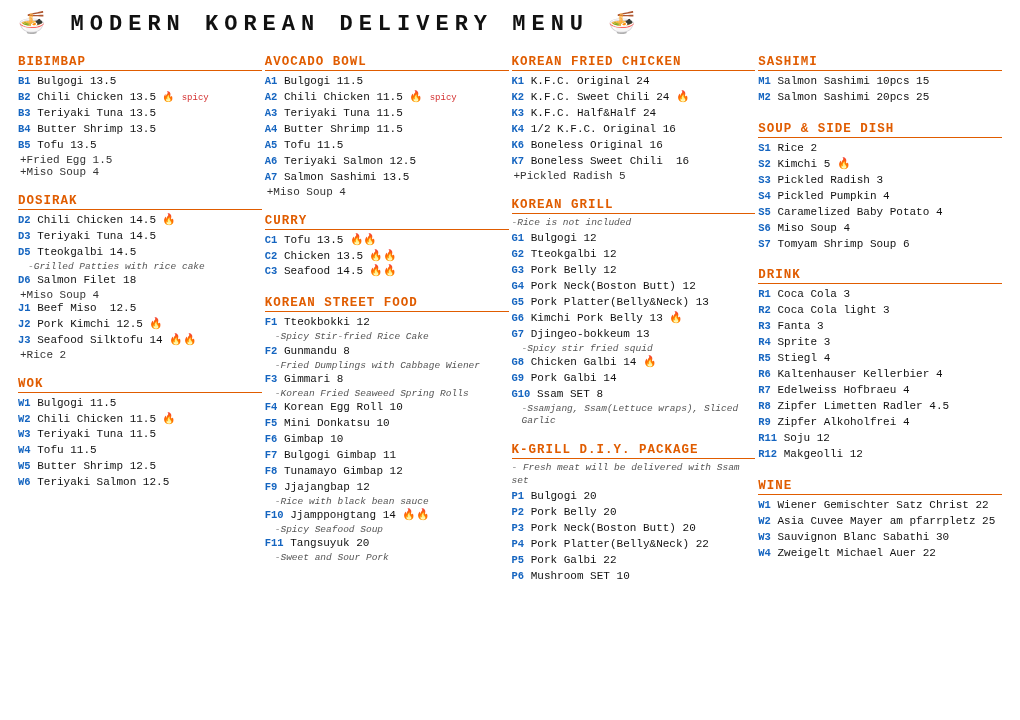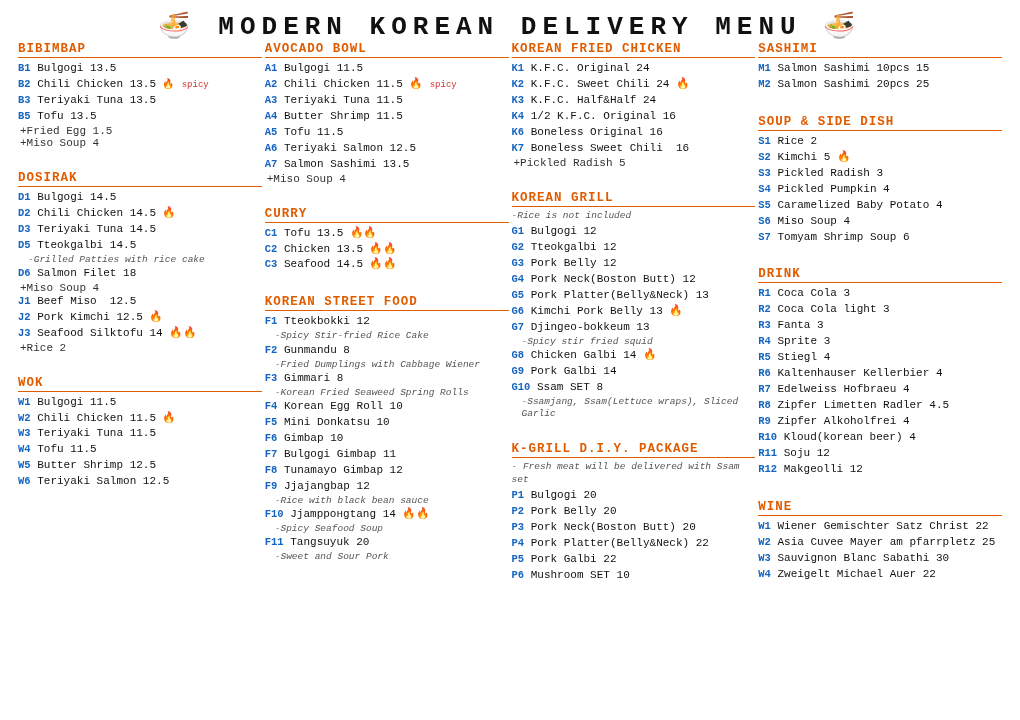"🍜 MODERN KOREAN DELIVERY MENU" .page-title { font-size: 26px -> 22px; margin-bottom: 0 -> 18px; text-align: center -> left }
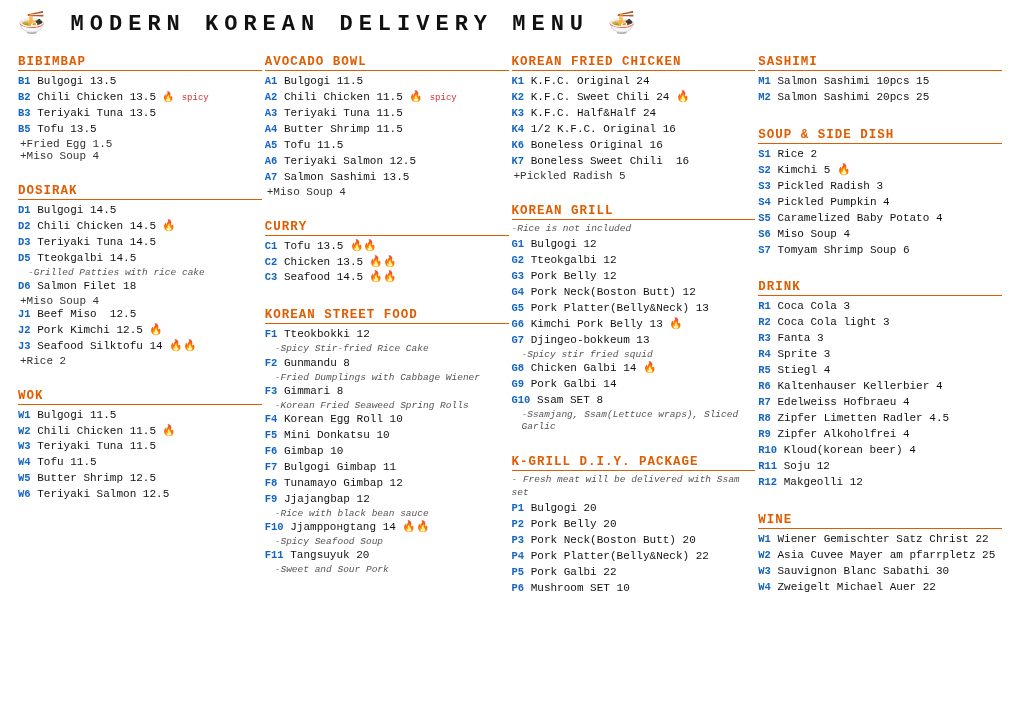"B4 Butter Shrimp 13.5" div.item { html: none -> <div><span>B4</span> Butter Shrimp 13.5</div> }
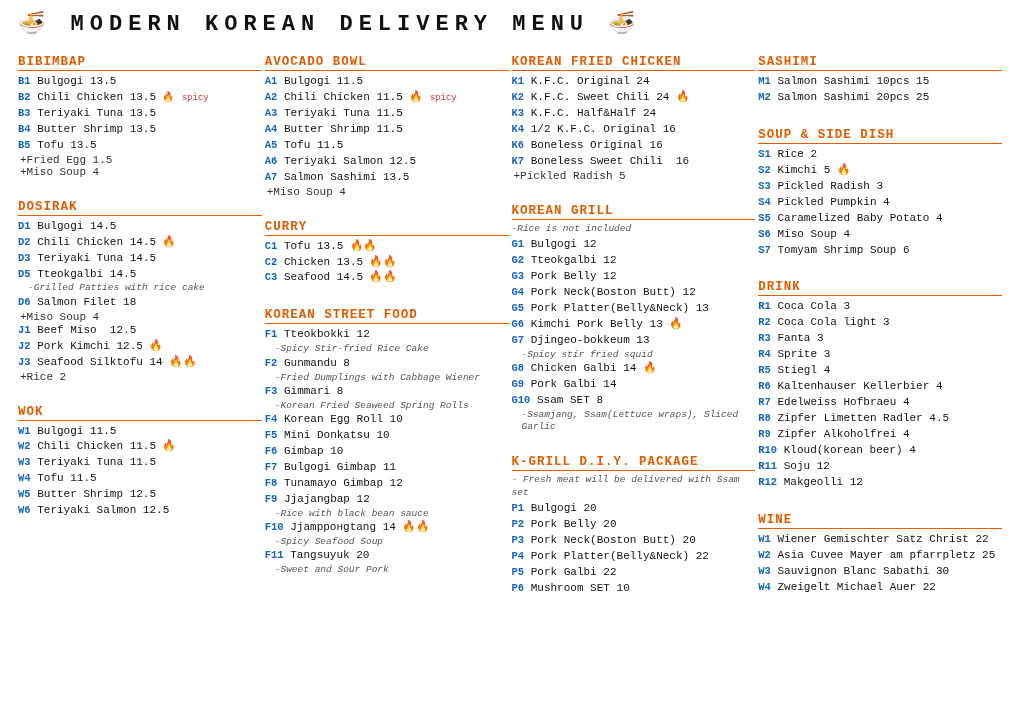"SOUP & SIDE DISH" .section-title { margin-top: 22px -> 16px }
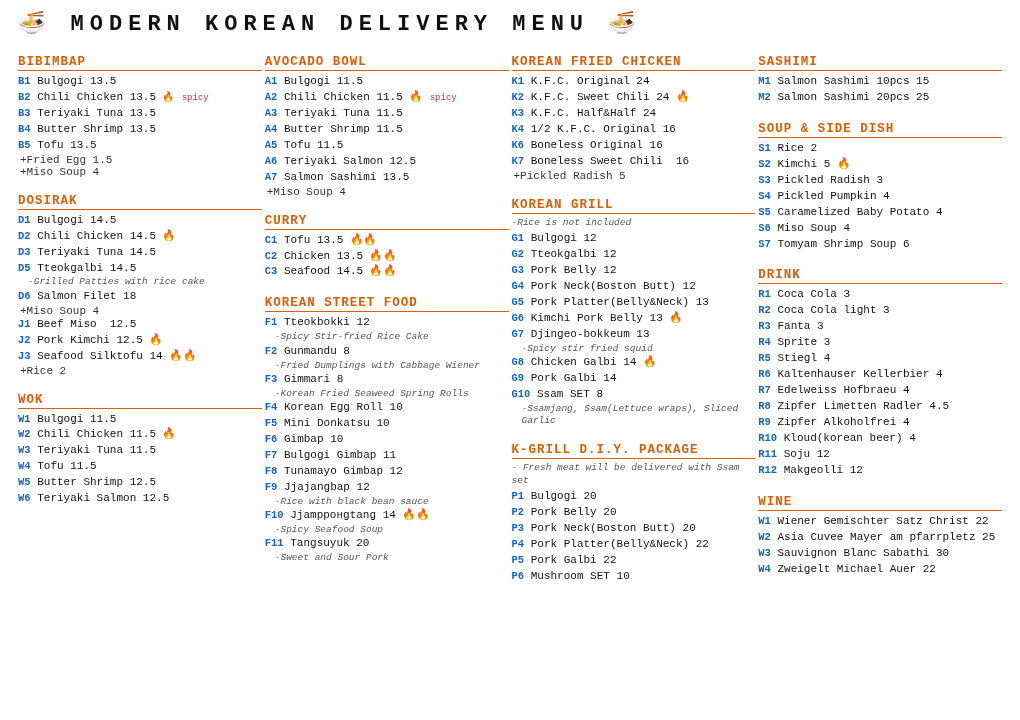"D1 Bulgogi 14.5" div.item { html: <div><span>D1</span> Bulgogi 14.5</div> -> none }
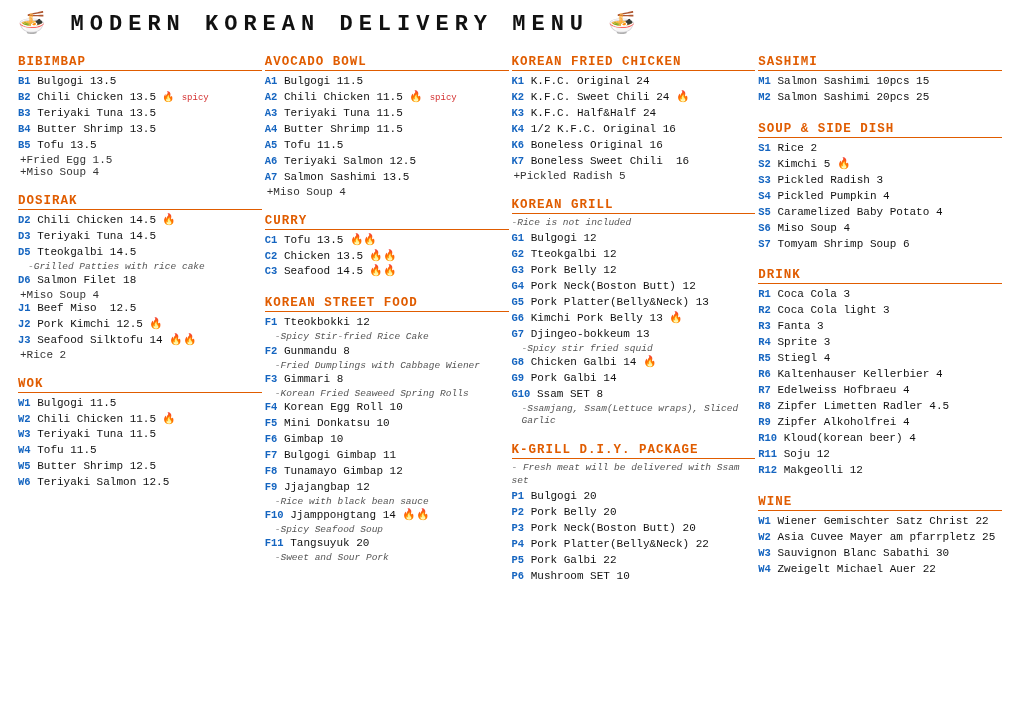"R10 Kloud(korean beer) 4" div.item { html: <div><span>R10</span> Kloud(korean beer) 4</div> -> none }
